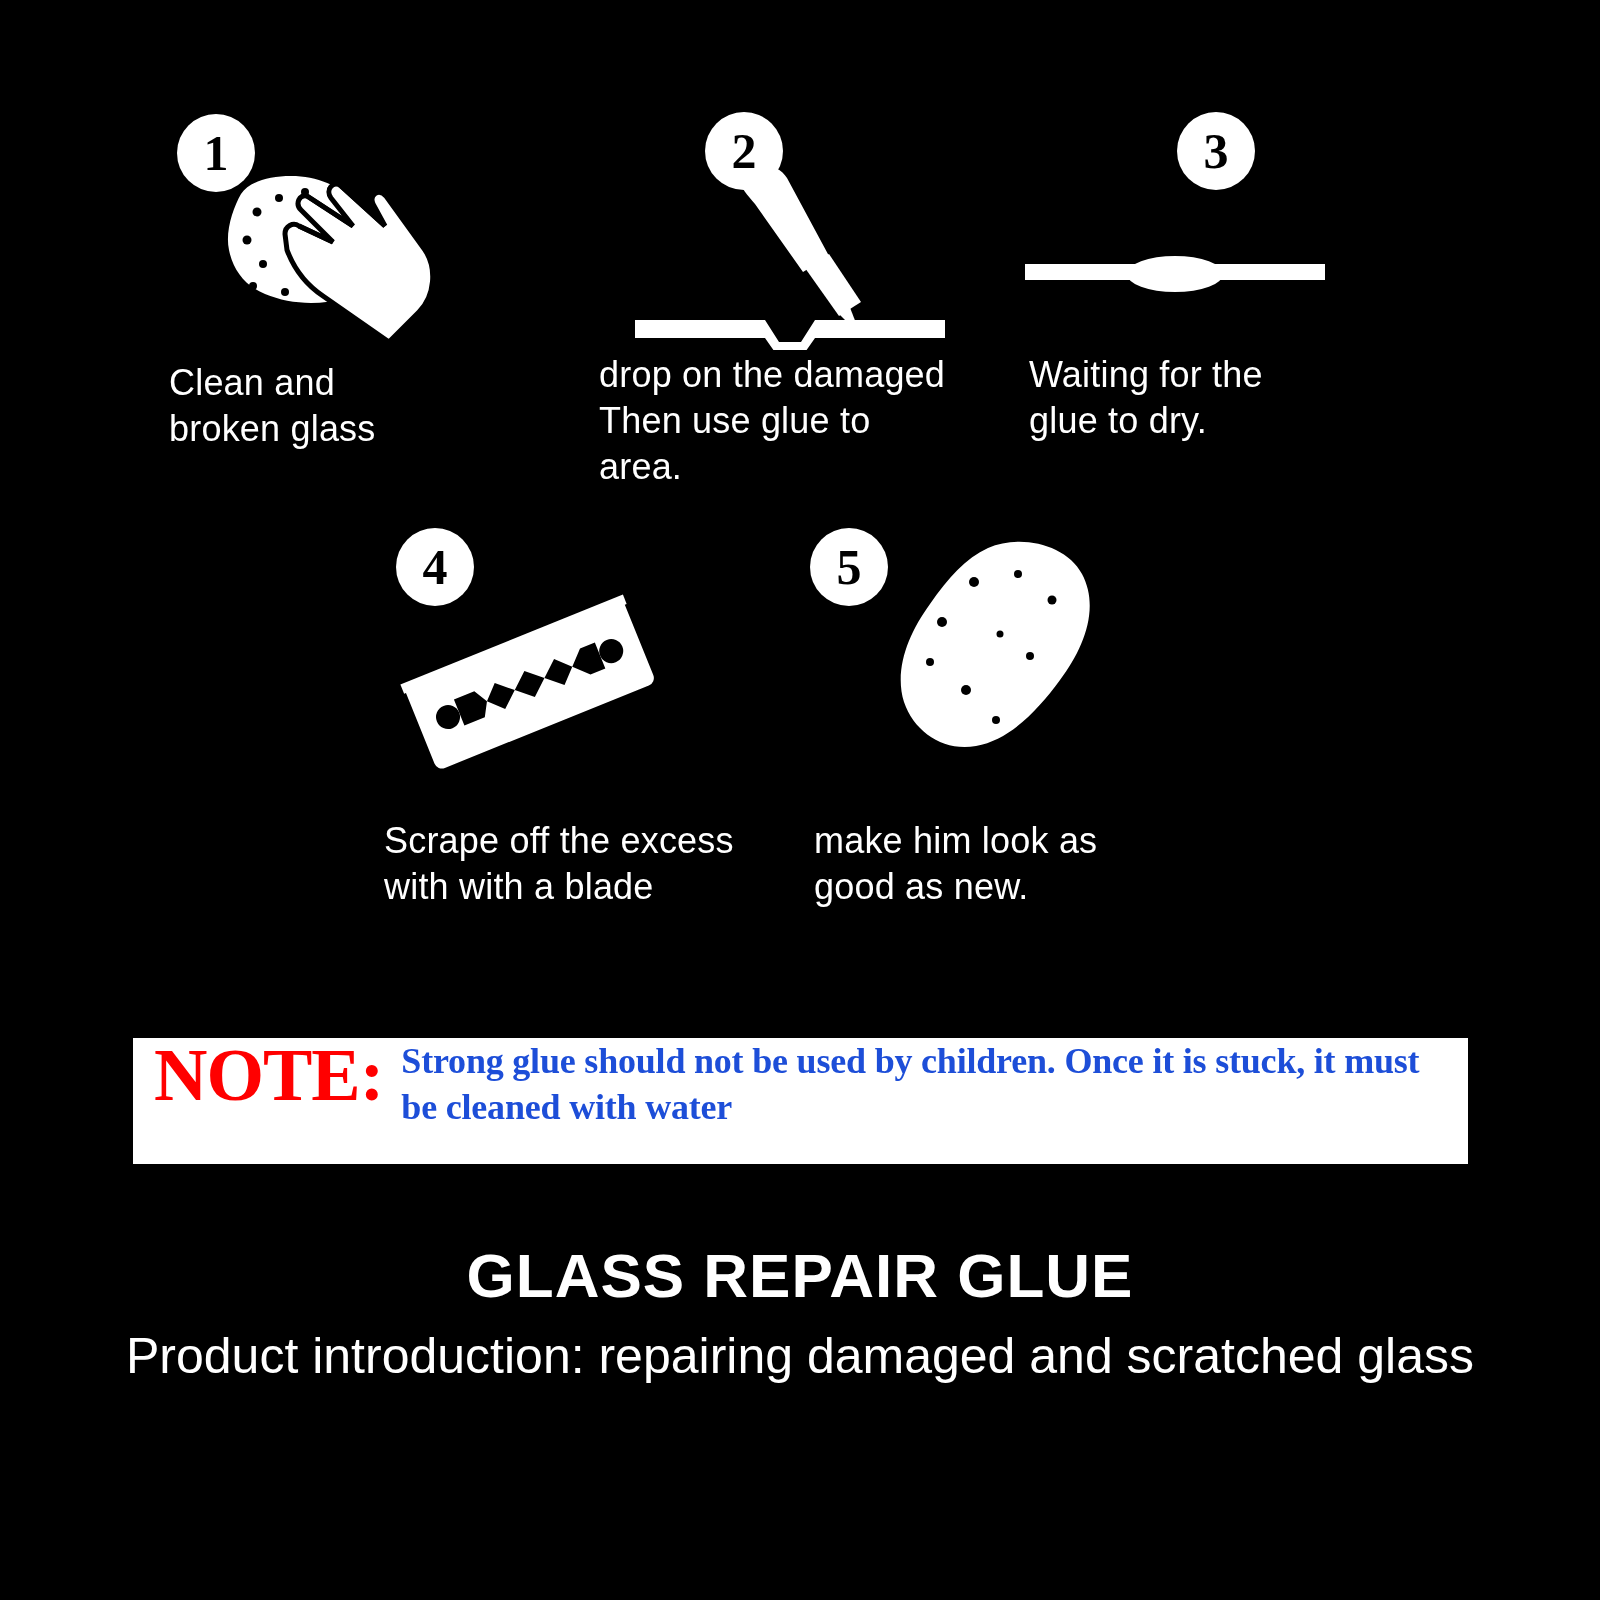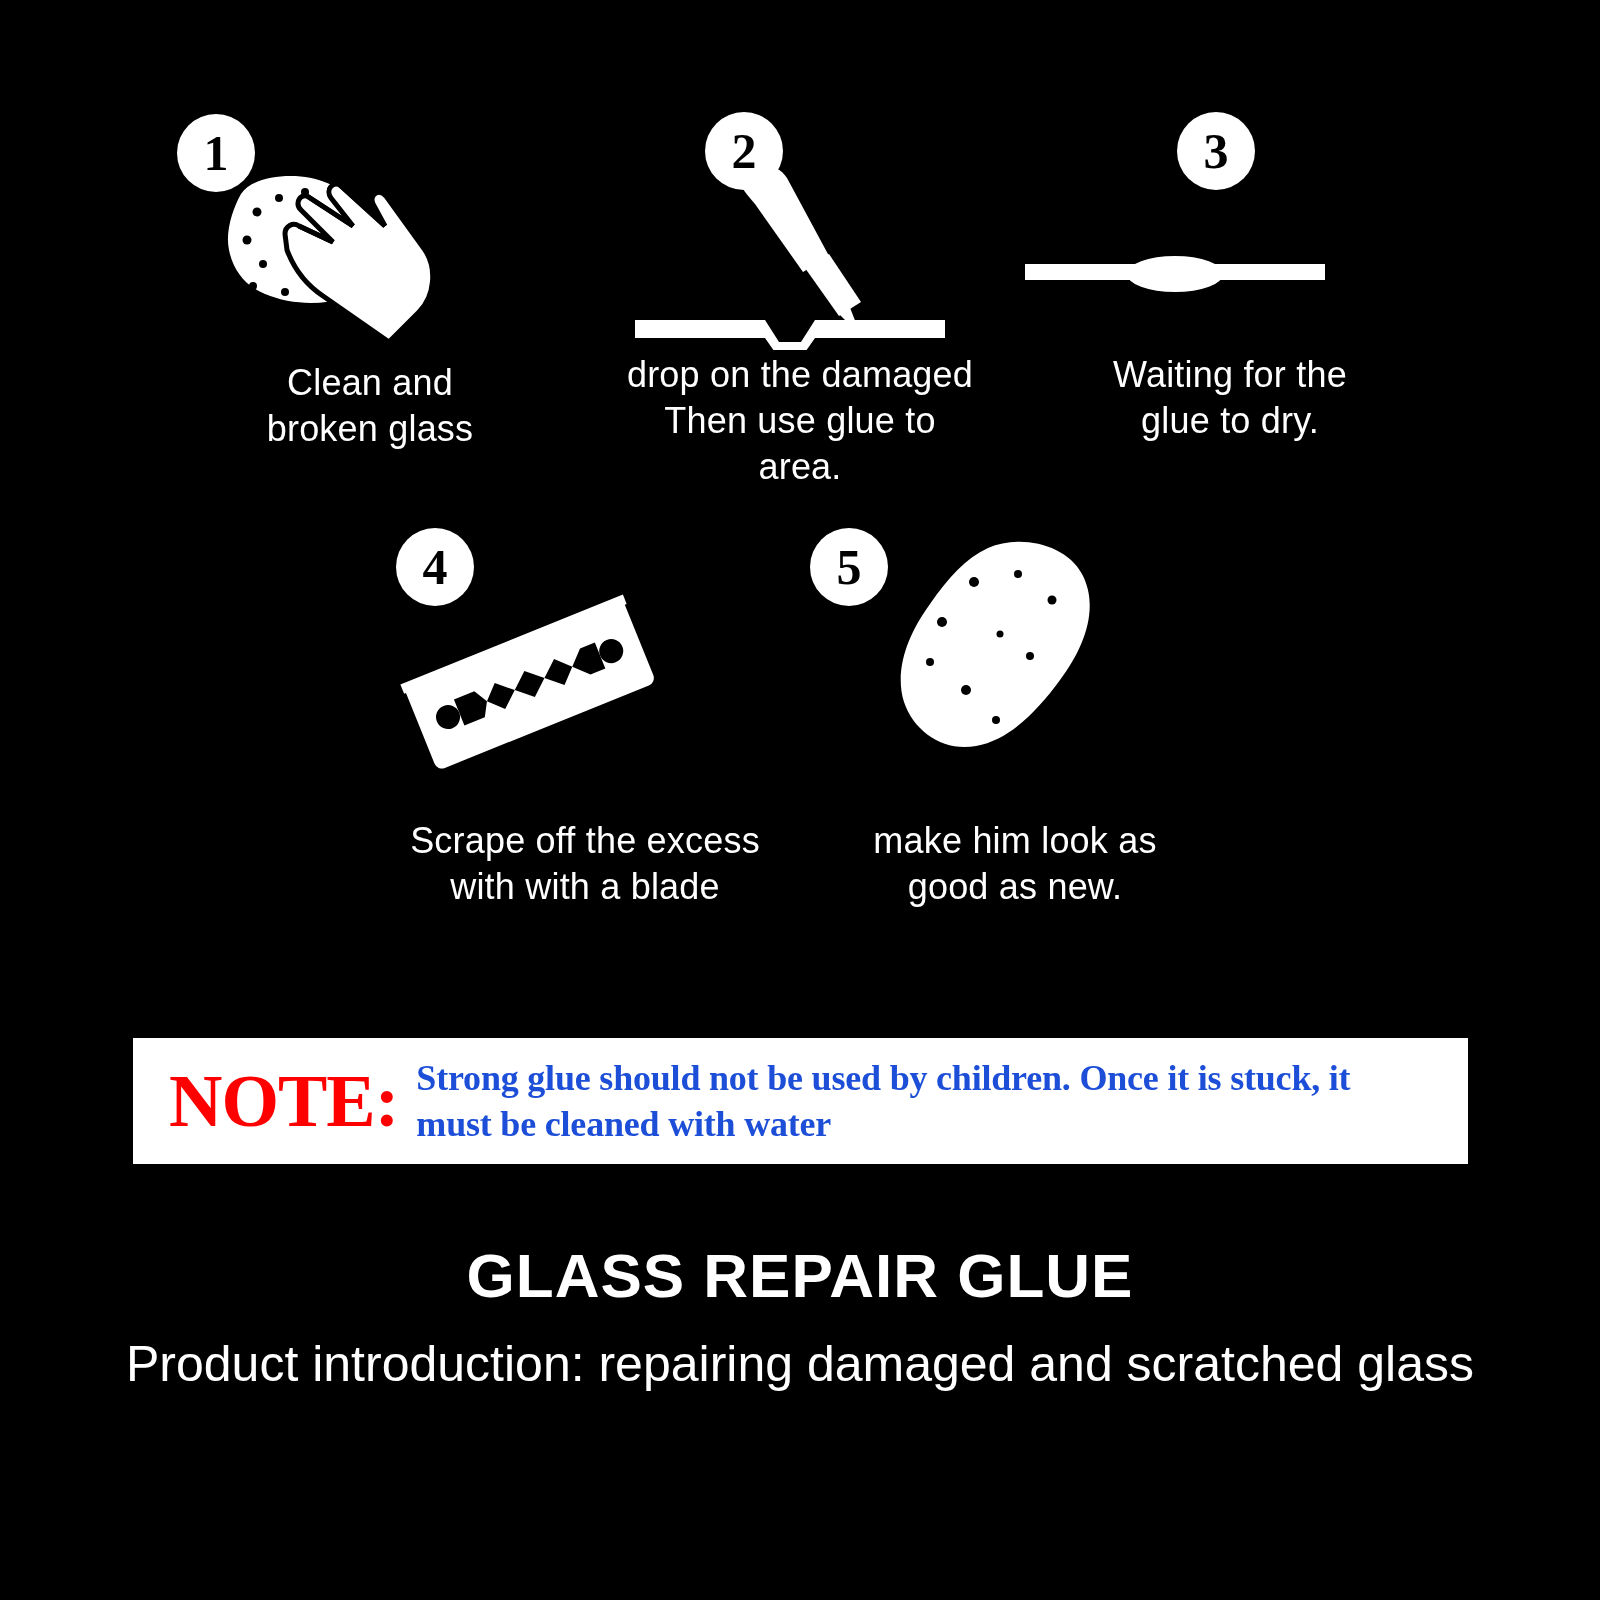"Clean and" .caption { text-align: center -> left }
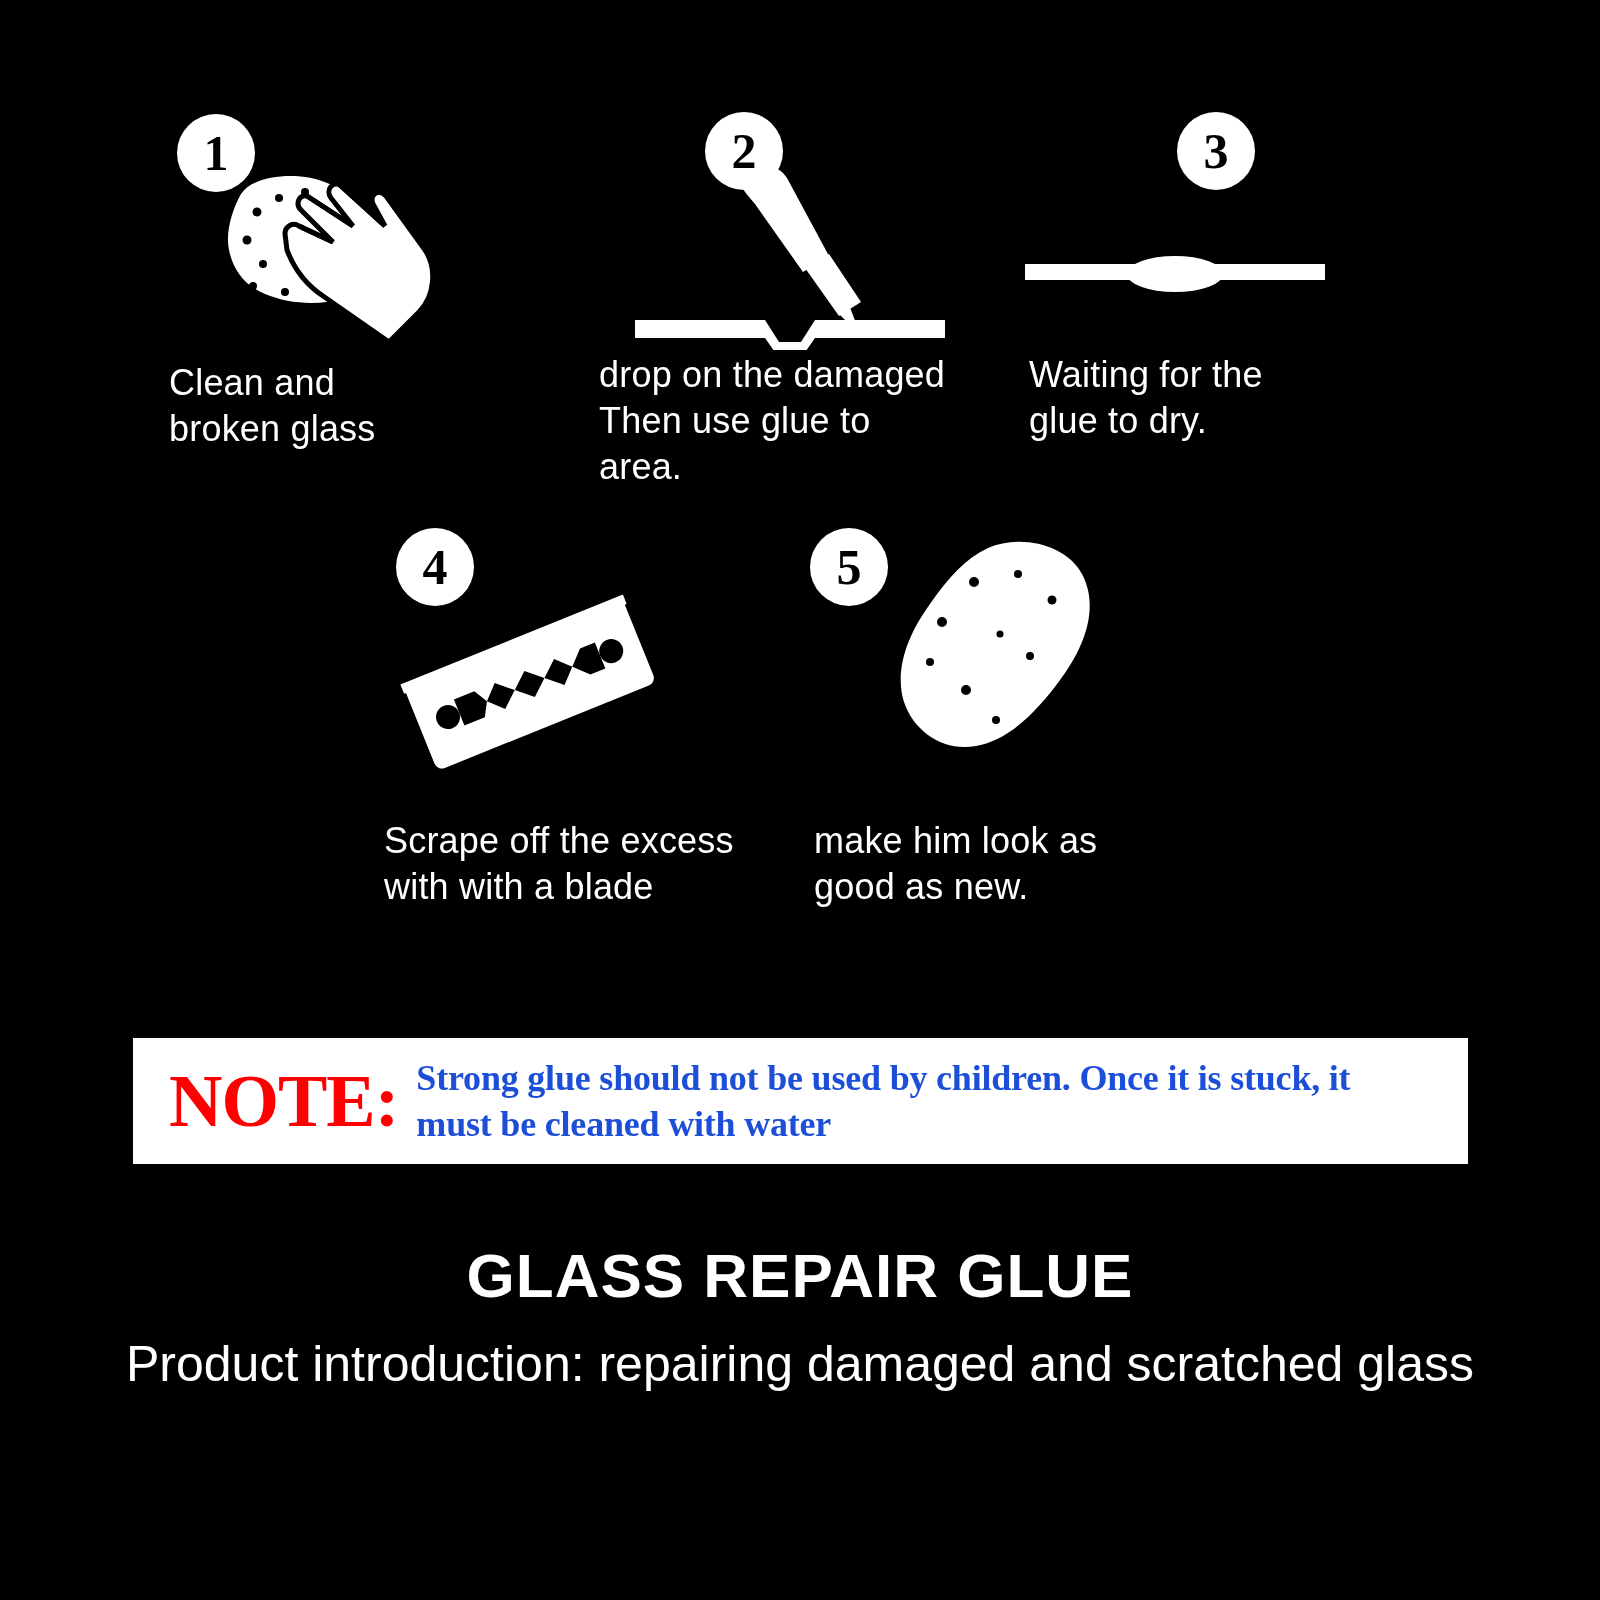"NOTE:" .note-banner { align-items: center -> none; padding: 0 36px -> 0 21px }
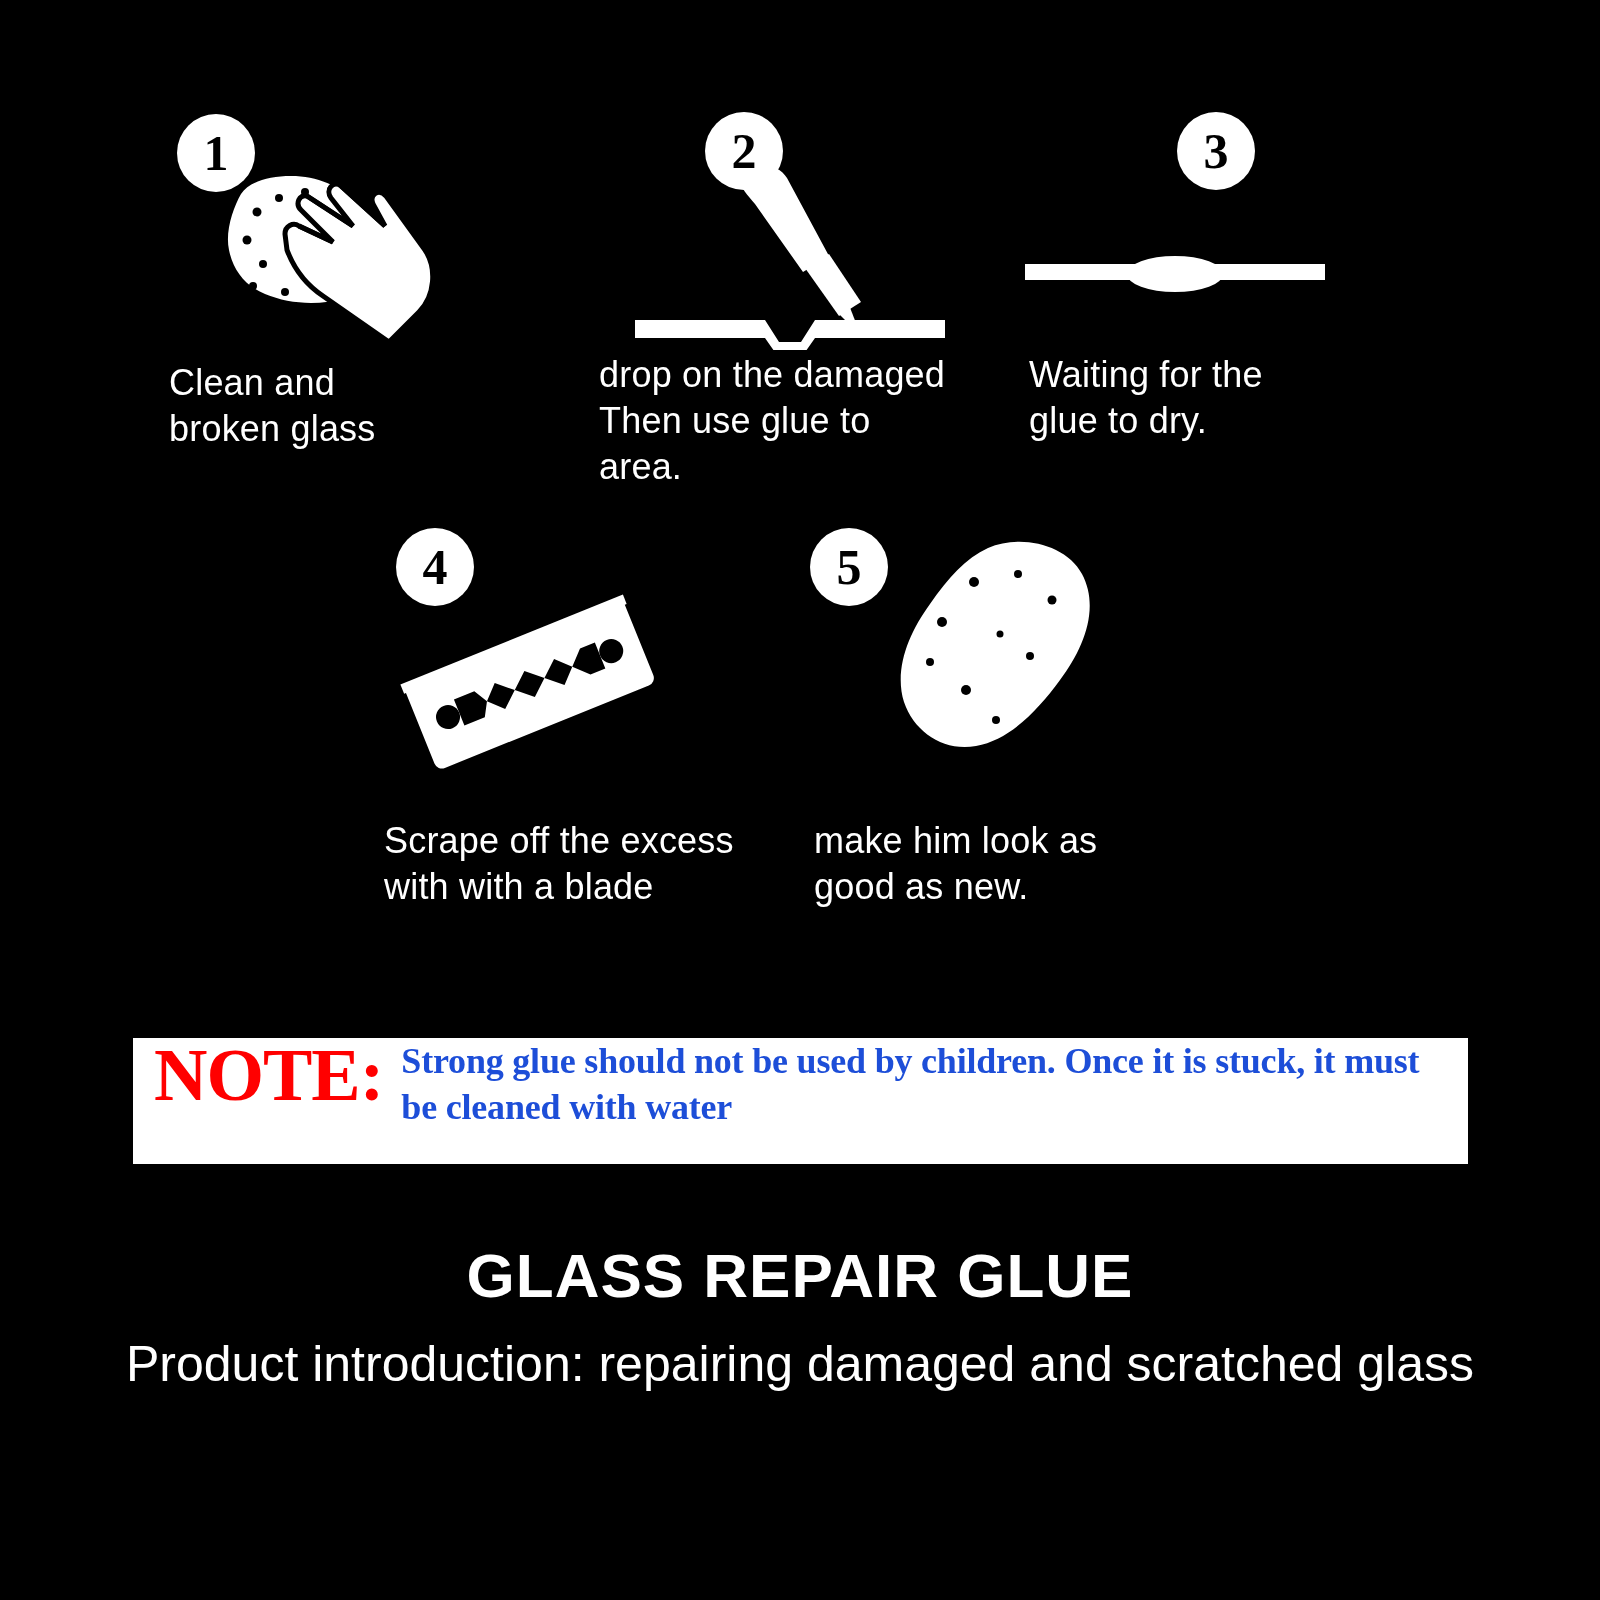"GLASS REPAIR GLUE" .product-title { margin-bottom: 22px -> 14px }
